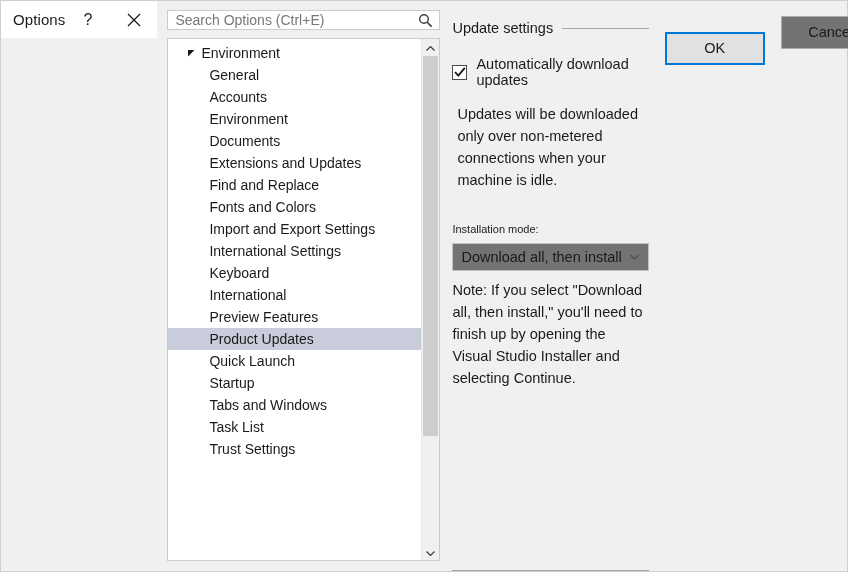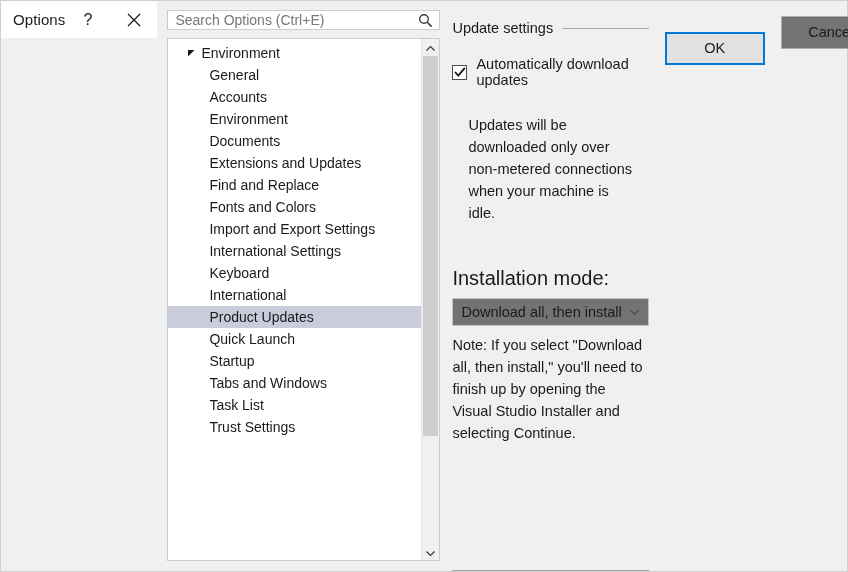"Updates will be downloaded only" .body-text { margin: 16px -> 5px }
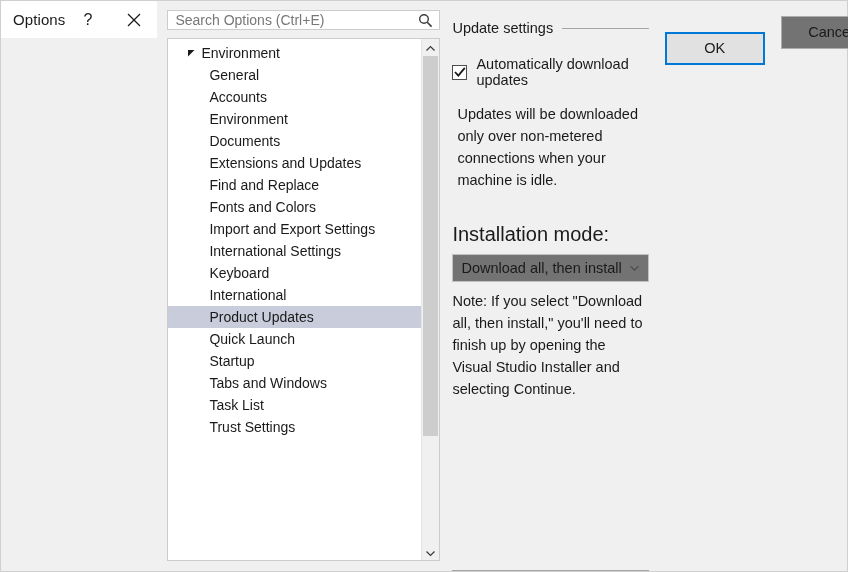"Installation mode:" .field-label { font-size: 20px -> 11px }
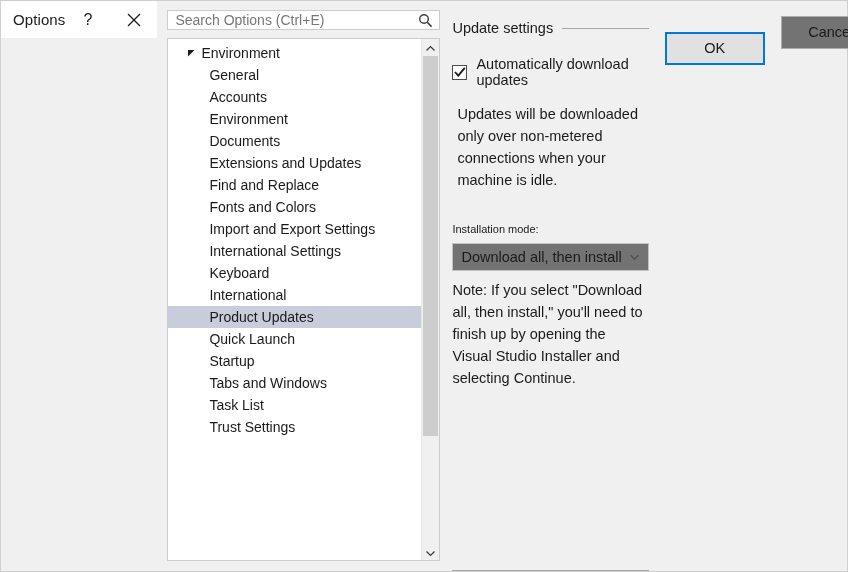"Preview Features" div.tree-item { html: none -> <div> <span>Preview Features</span> </div> }
